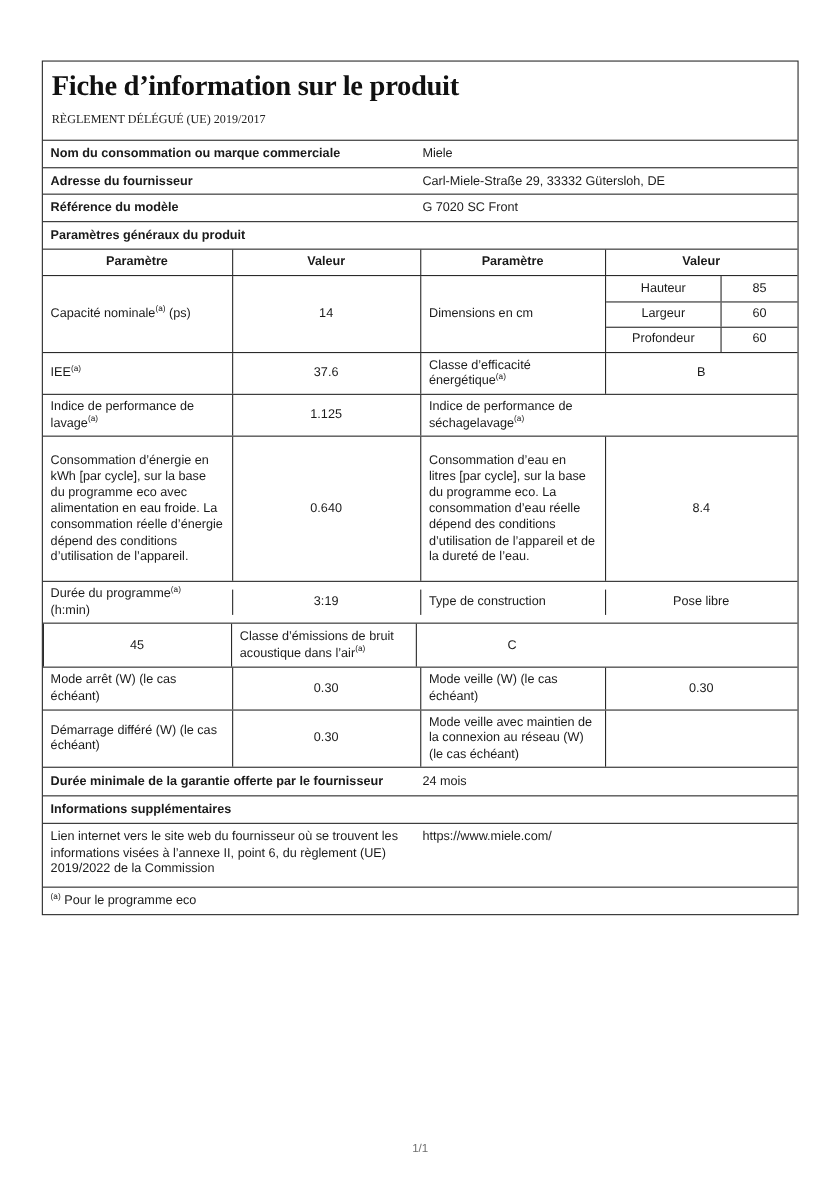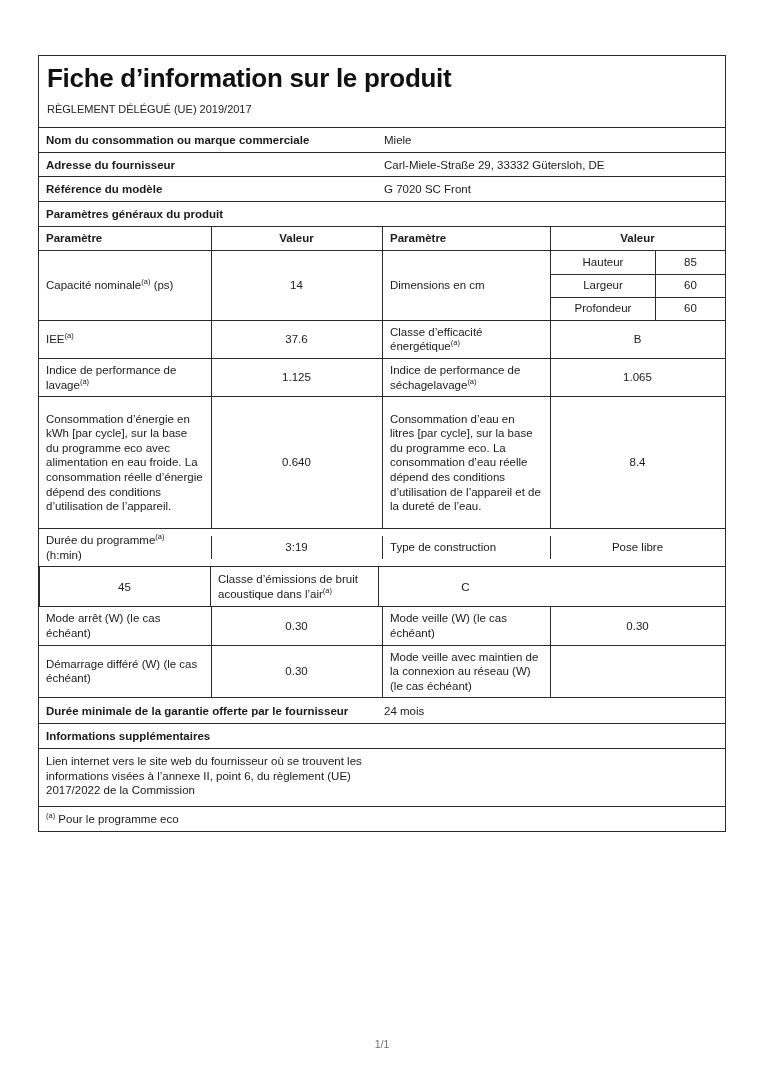"Fiche d’information sur le produit" .title-block { font-family: none -> Liberation Serif, serif }
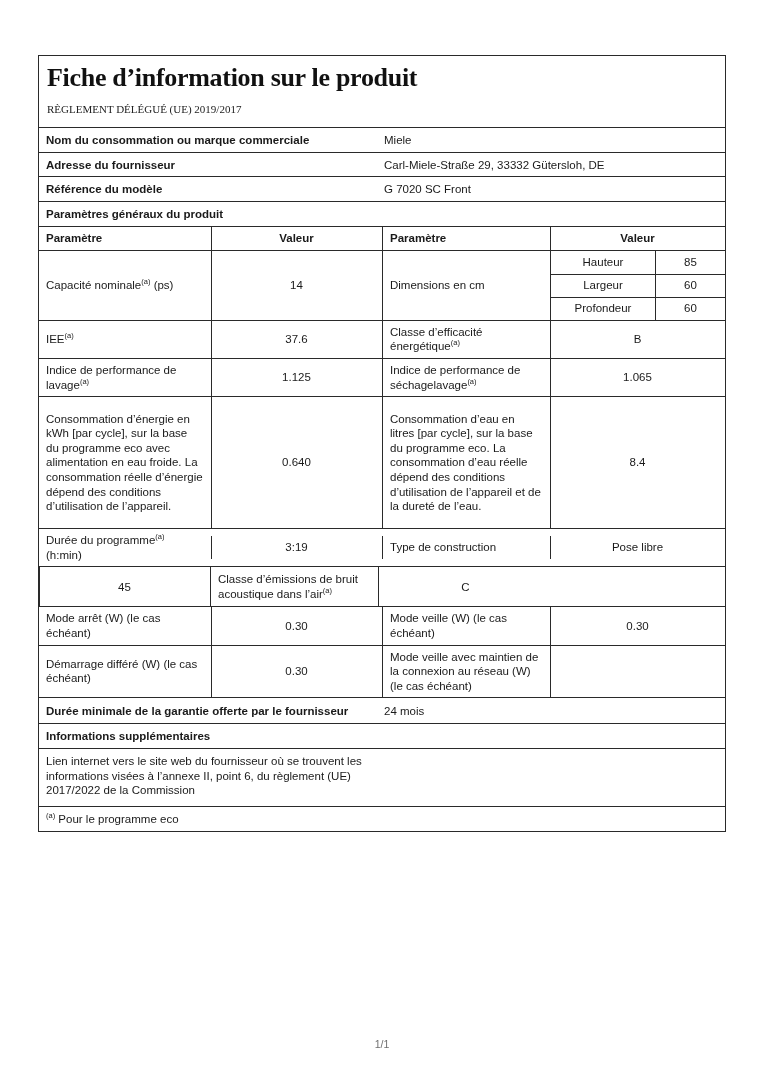"Paramètre" .hdr .cell { justify-content: none -> center }
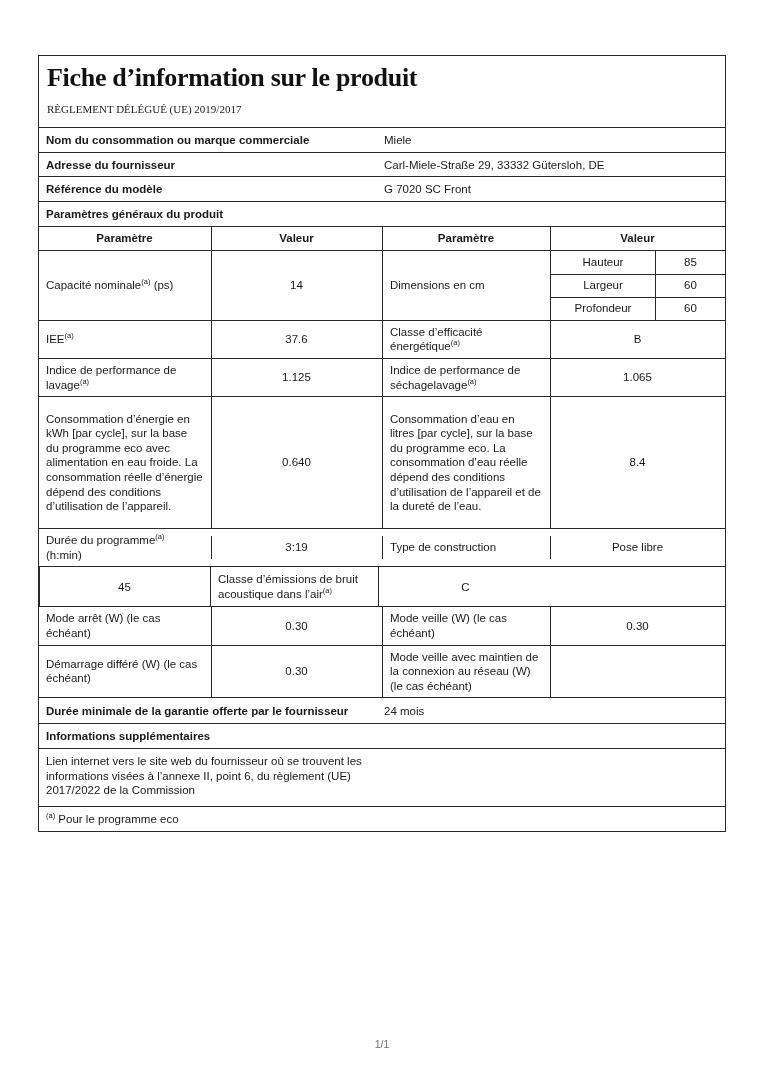"1.065" div.cell { html: <div> <span>1.065</span> </div> -> none }
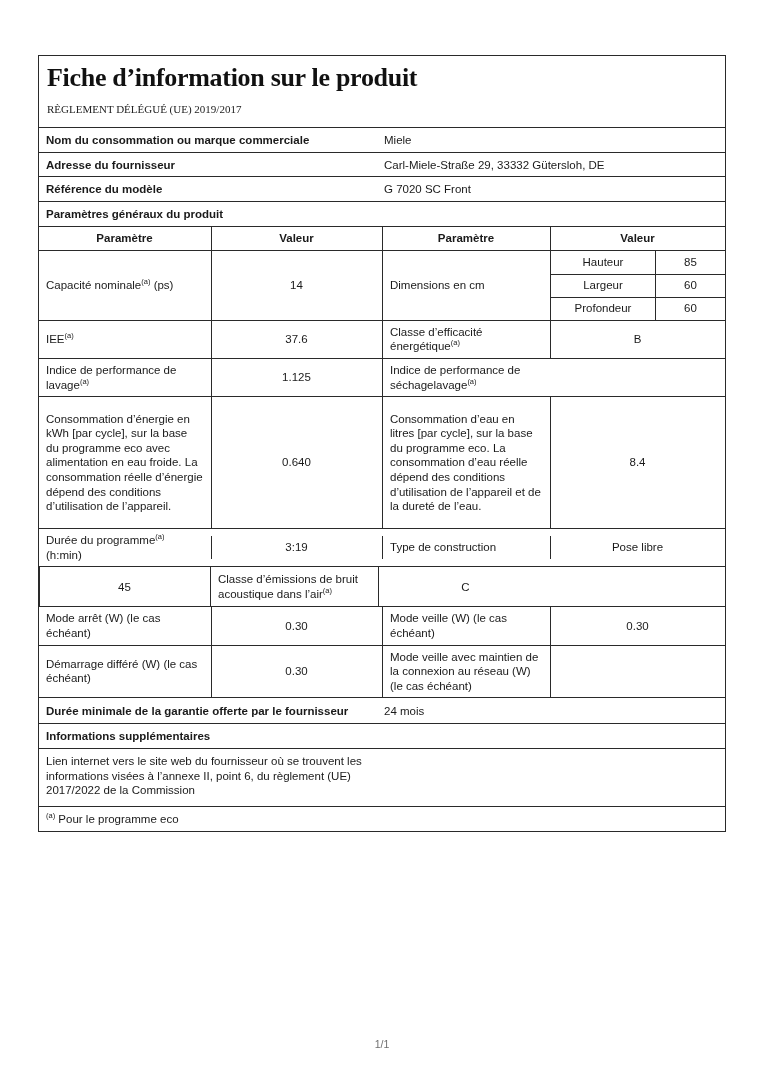"Lien internet vers le site" span.txt { text: 2017/2022 -> 2019/2022 }
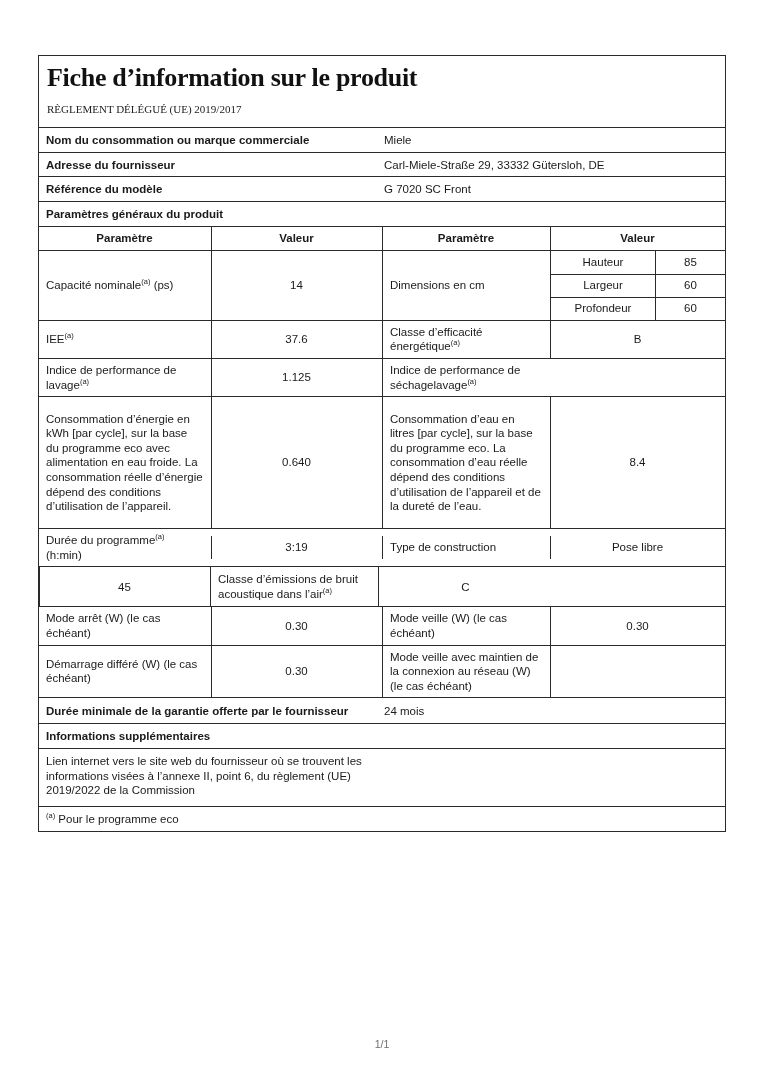"https://www.miele.com/" div.value { html: none -> <div> <span>https://www.miele.com/</span> </div> }
